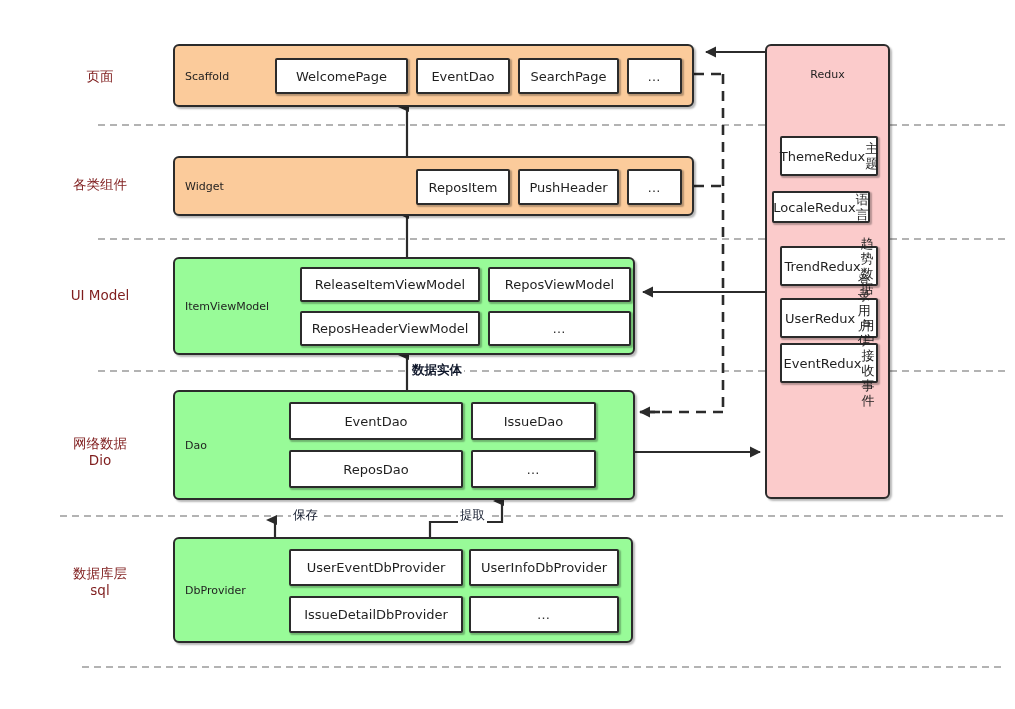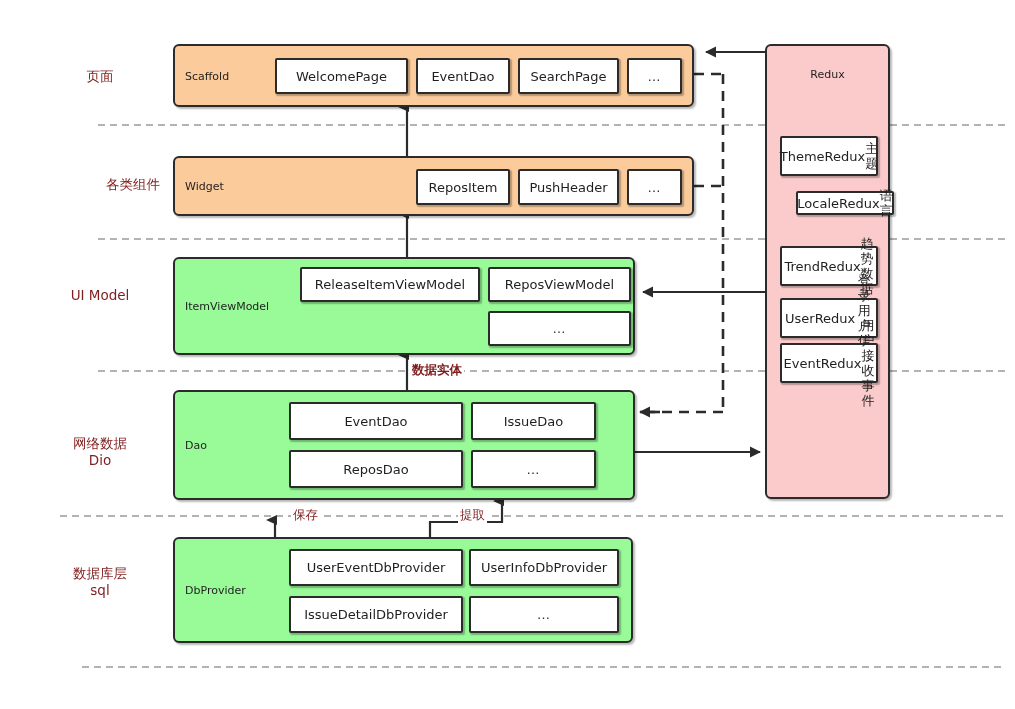"各类组件" div.row-label { text-align: right -> none }
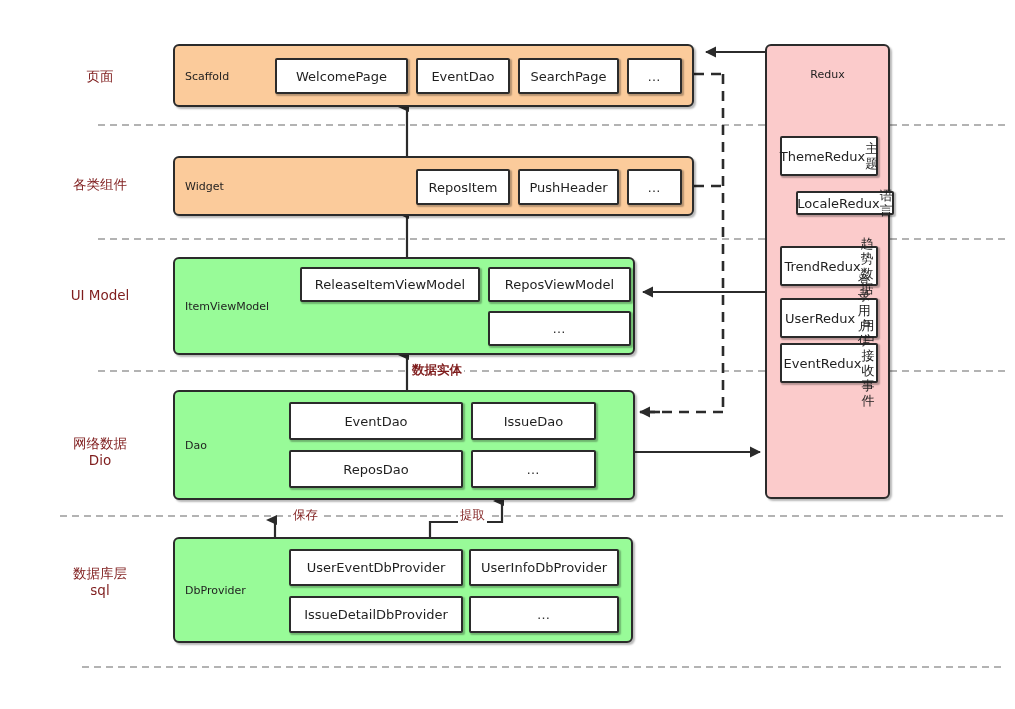"LocaleRedux" div.chip { height: 24px -> 32px; left: 29px -> 5px }
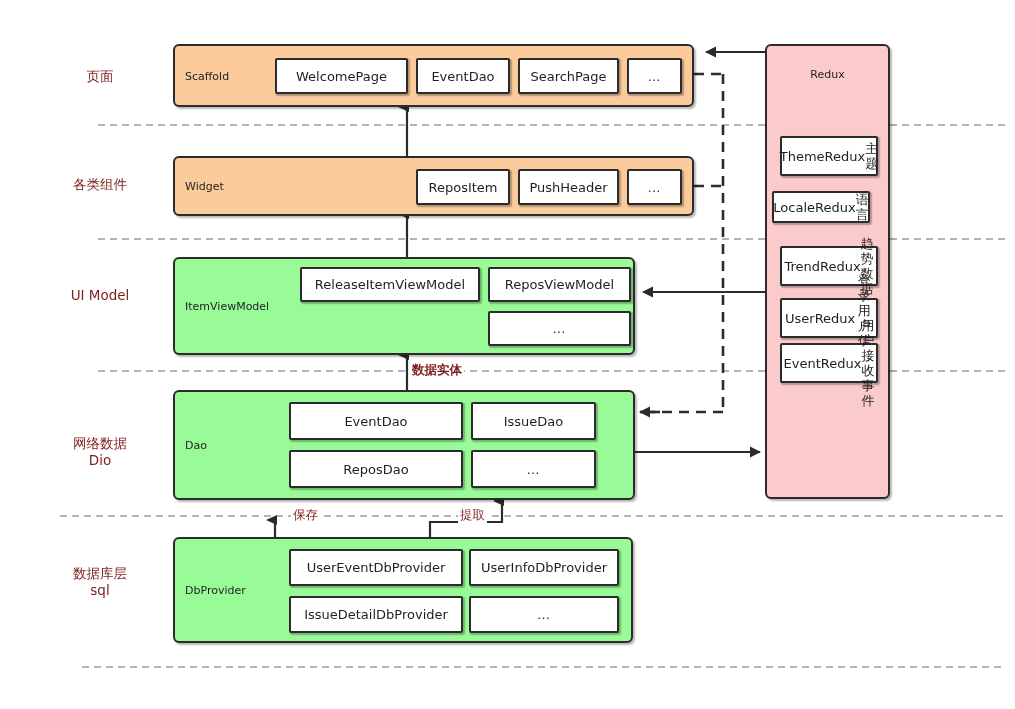"ReposHeaderViewModel" div.chip { html: none -> <div>ReposHeaderViewModel</div> }
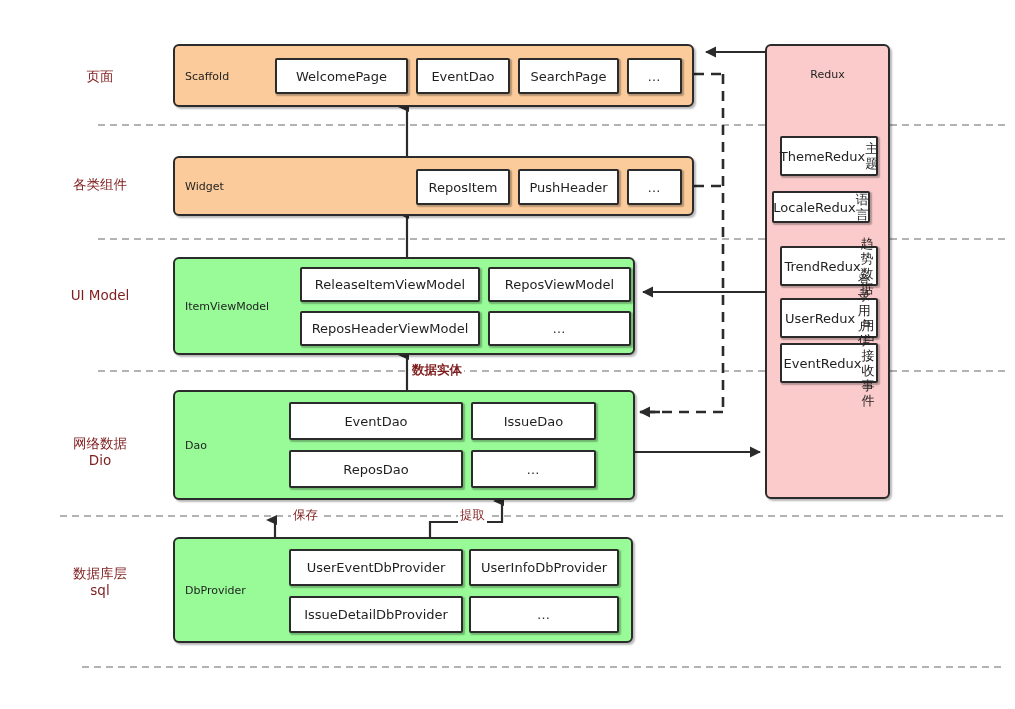"数据实体" .edge-label { color: #7f1d1d -> #0f172a }
